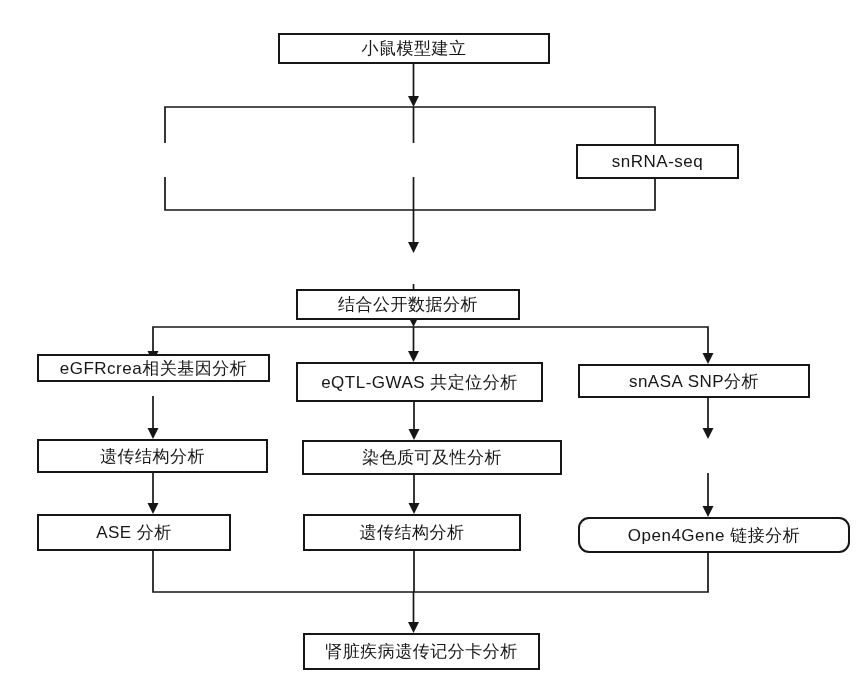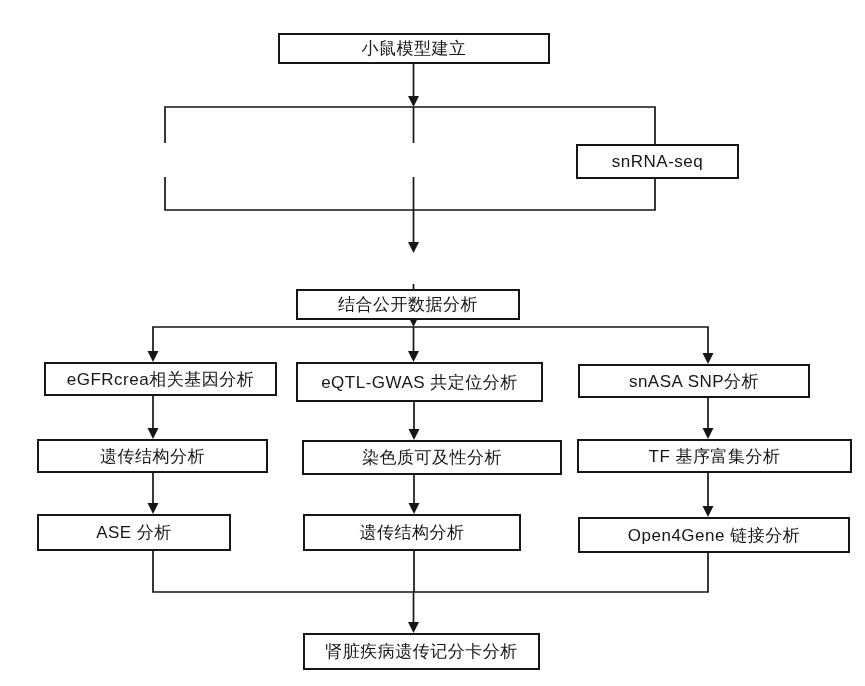"eGFRcrea相关基因分析" .n6 { height: 34px -> 28px; margin-left: 7px -> none; top: 362px -> 354px }
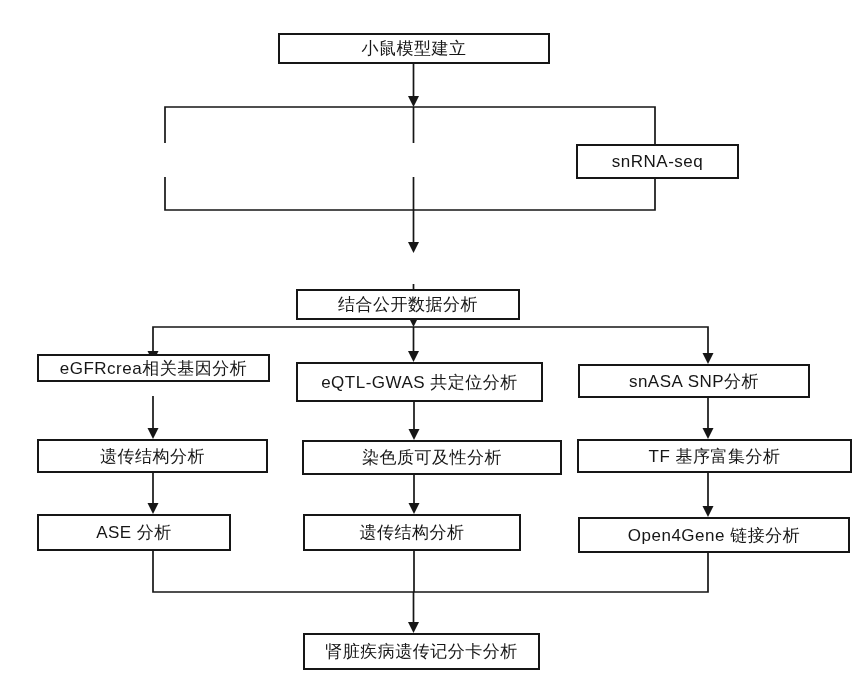"TF 基序富集分析" div.node { html: <div>TF 基序富集分析</div> -> none }
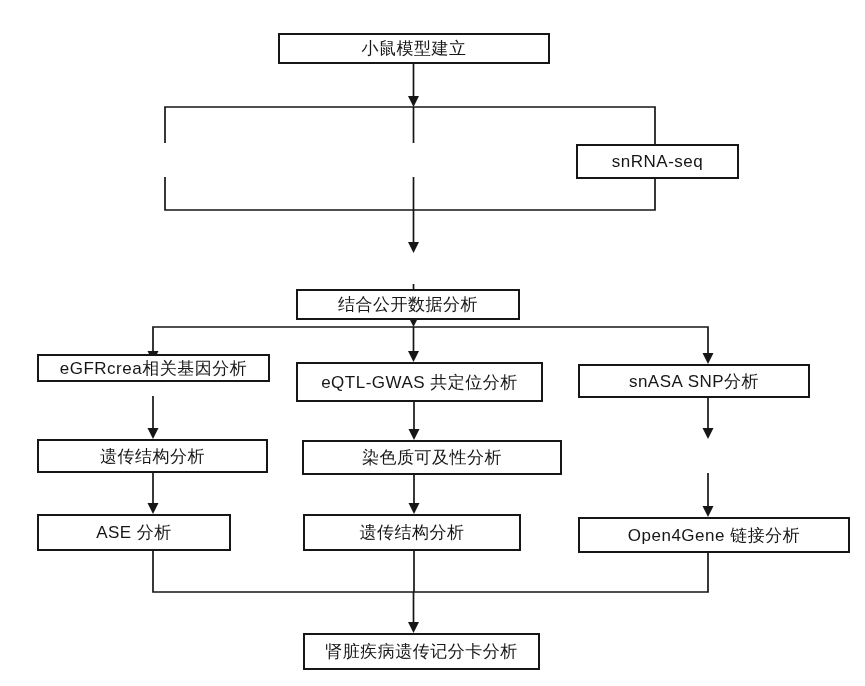"Open4Gene 链接分析" .n14 { border-radius: none -> 11px }
